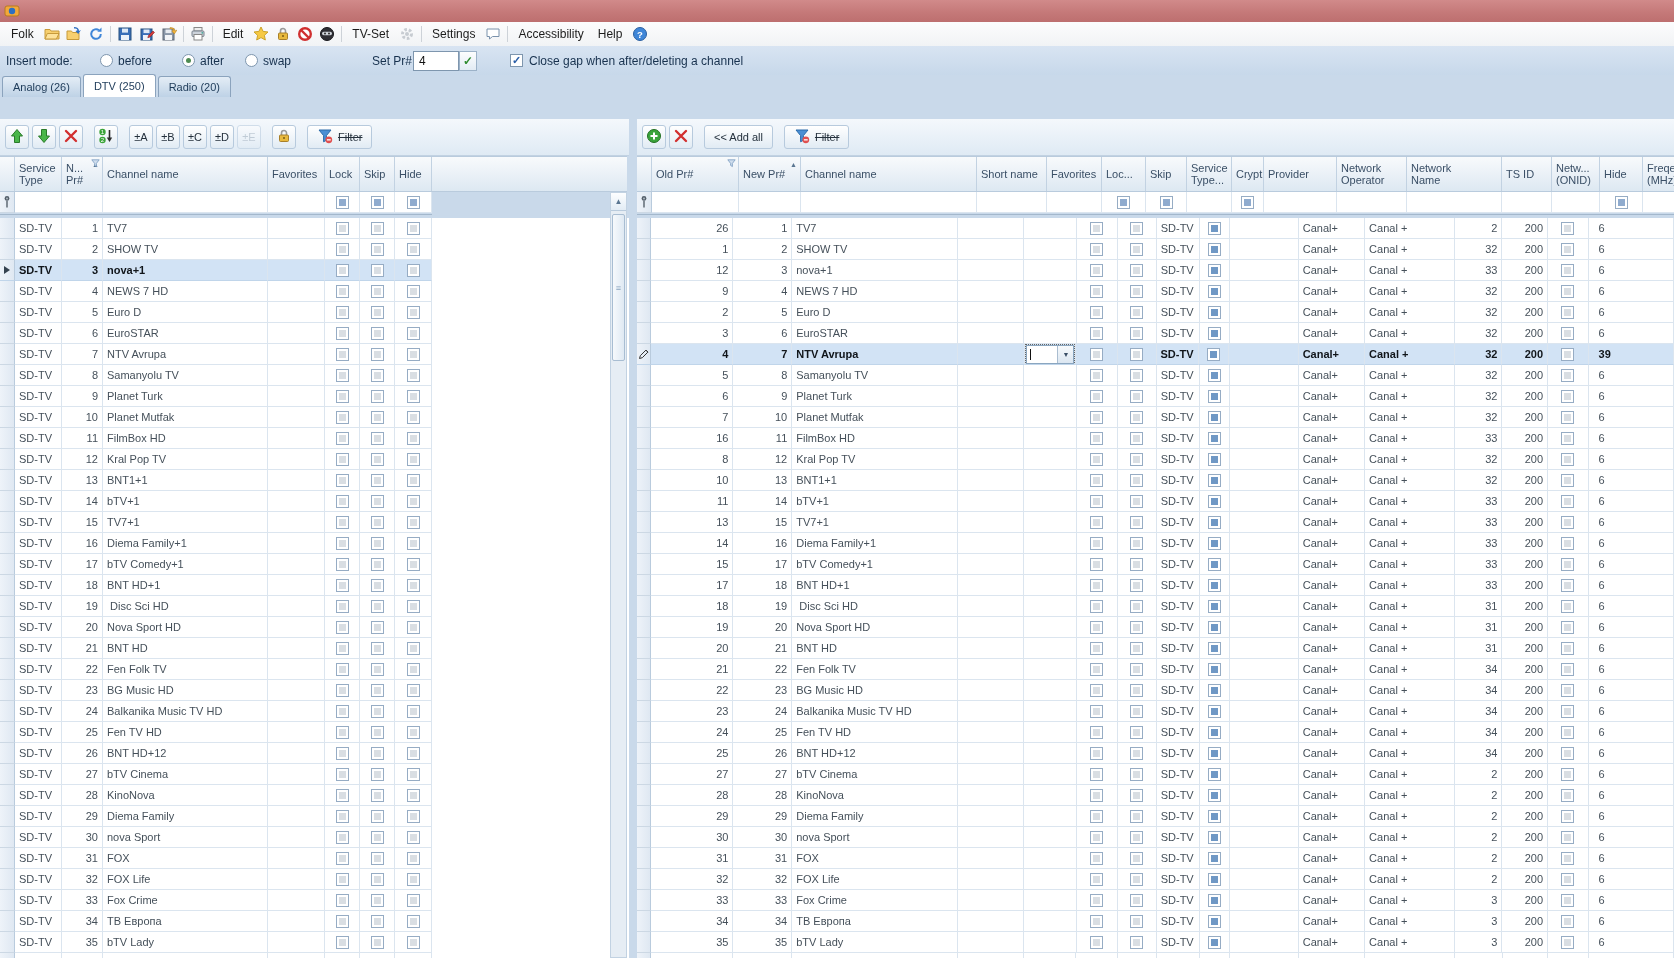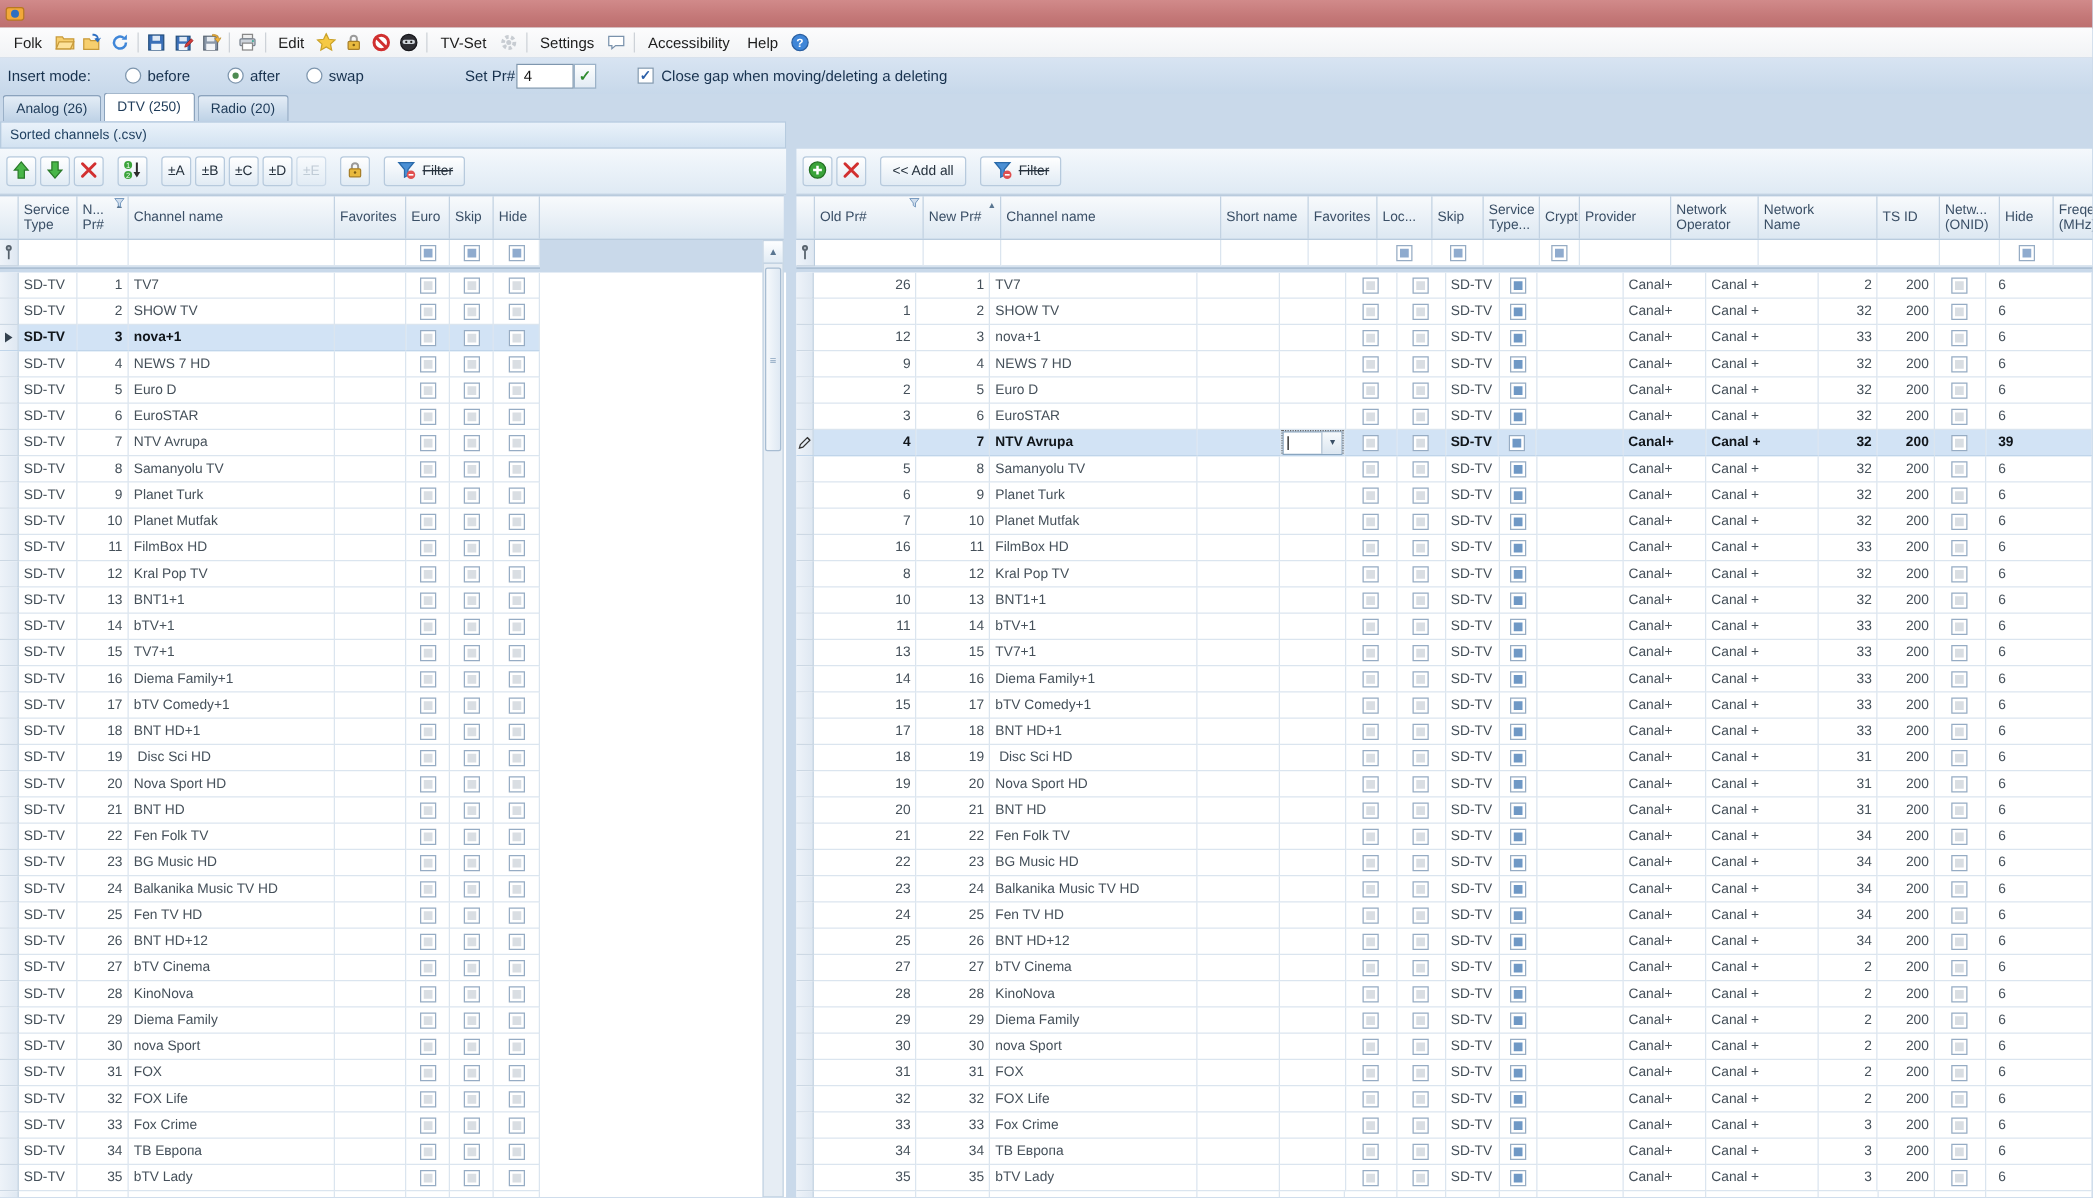"Close gap when moving/deleting a" span { text: moving/deleting a deleting -> after/deleting a channel }
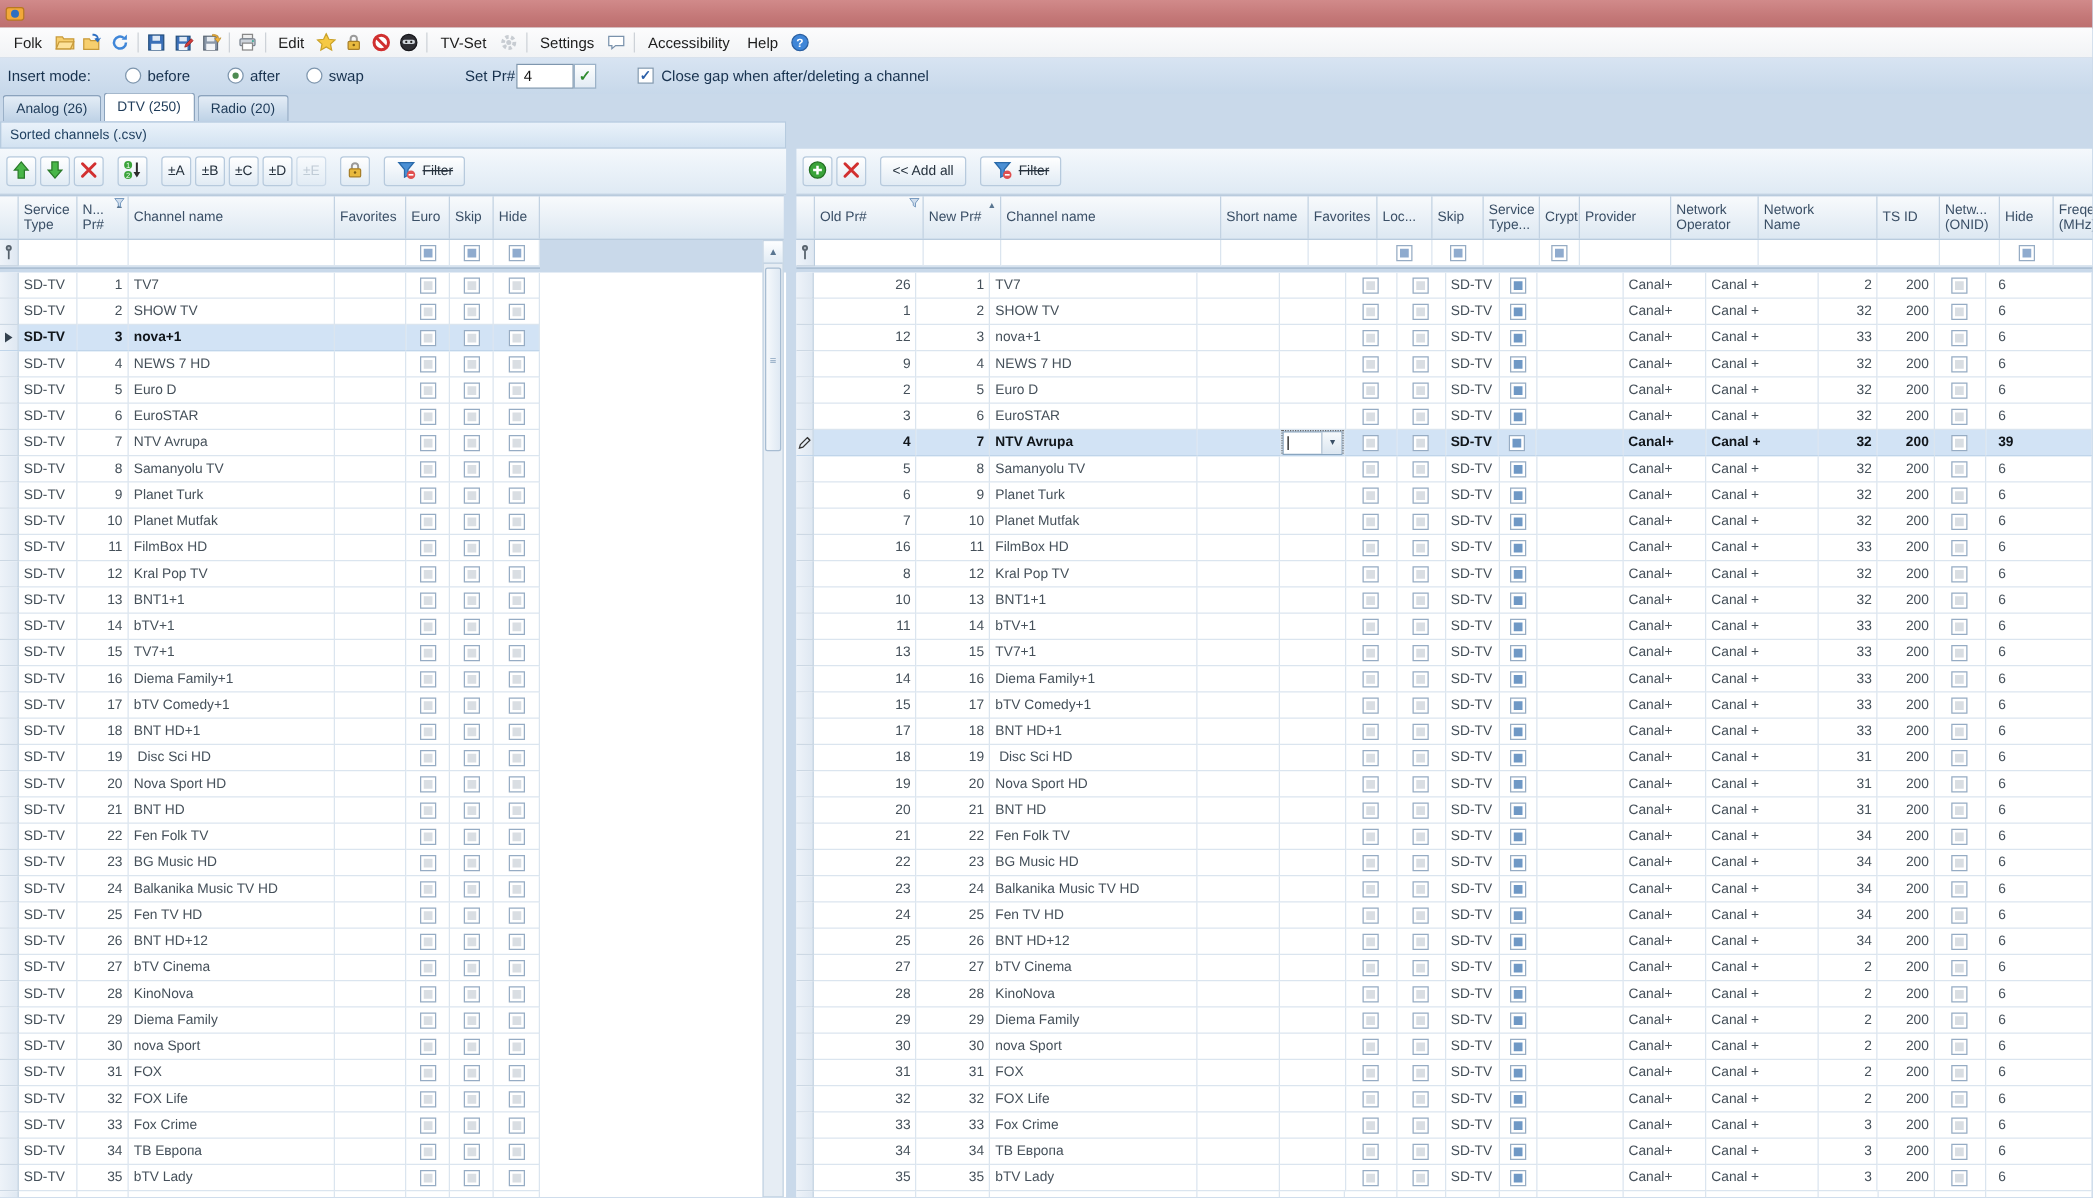"Sorted channels (.csv)" div.pheader { html: <div> <span>Sorted channels (.csv)</span> </div> -> none }
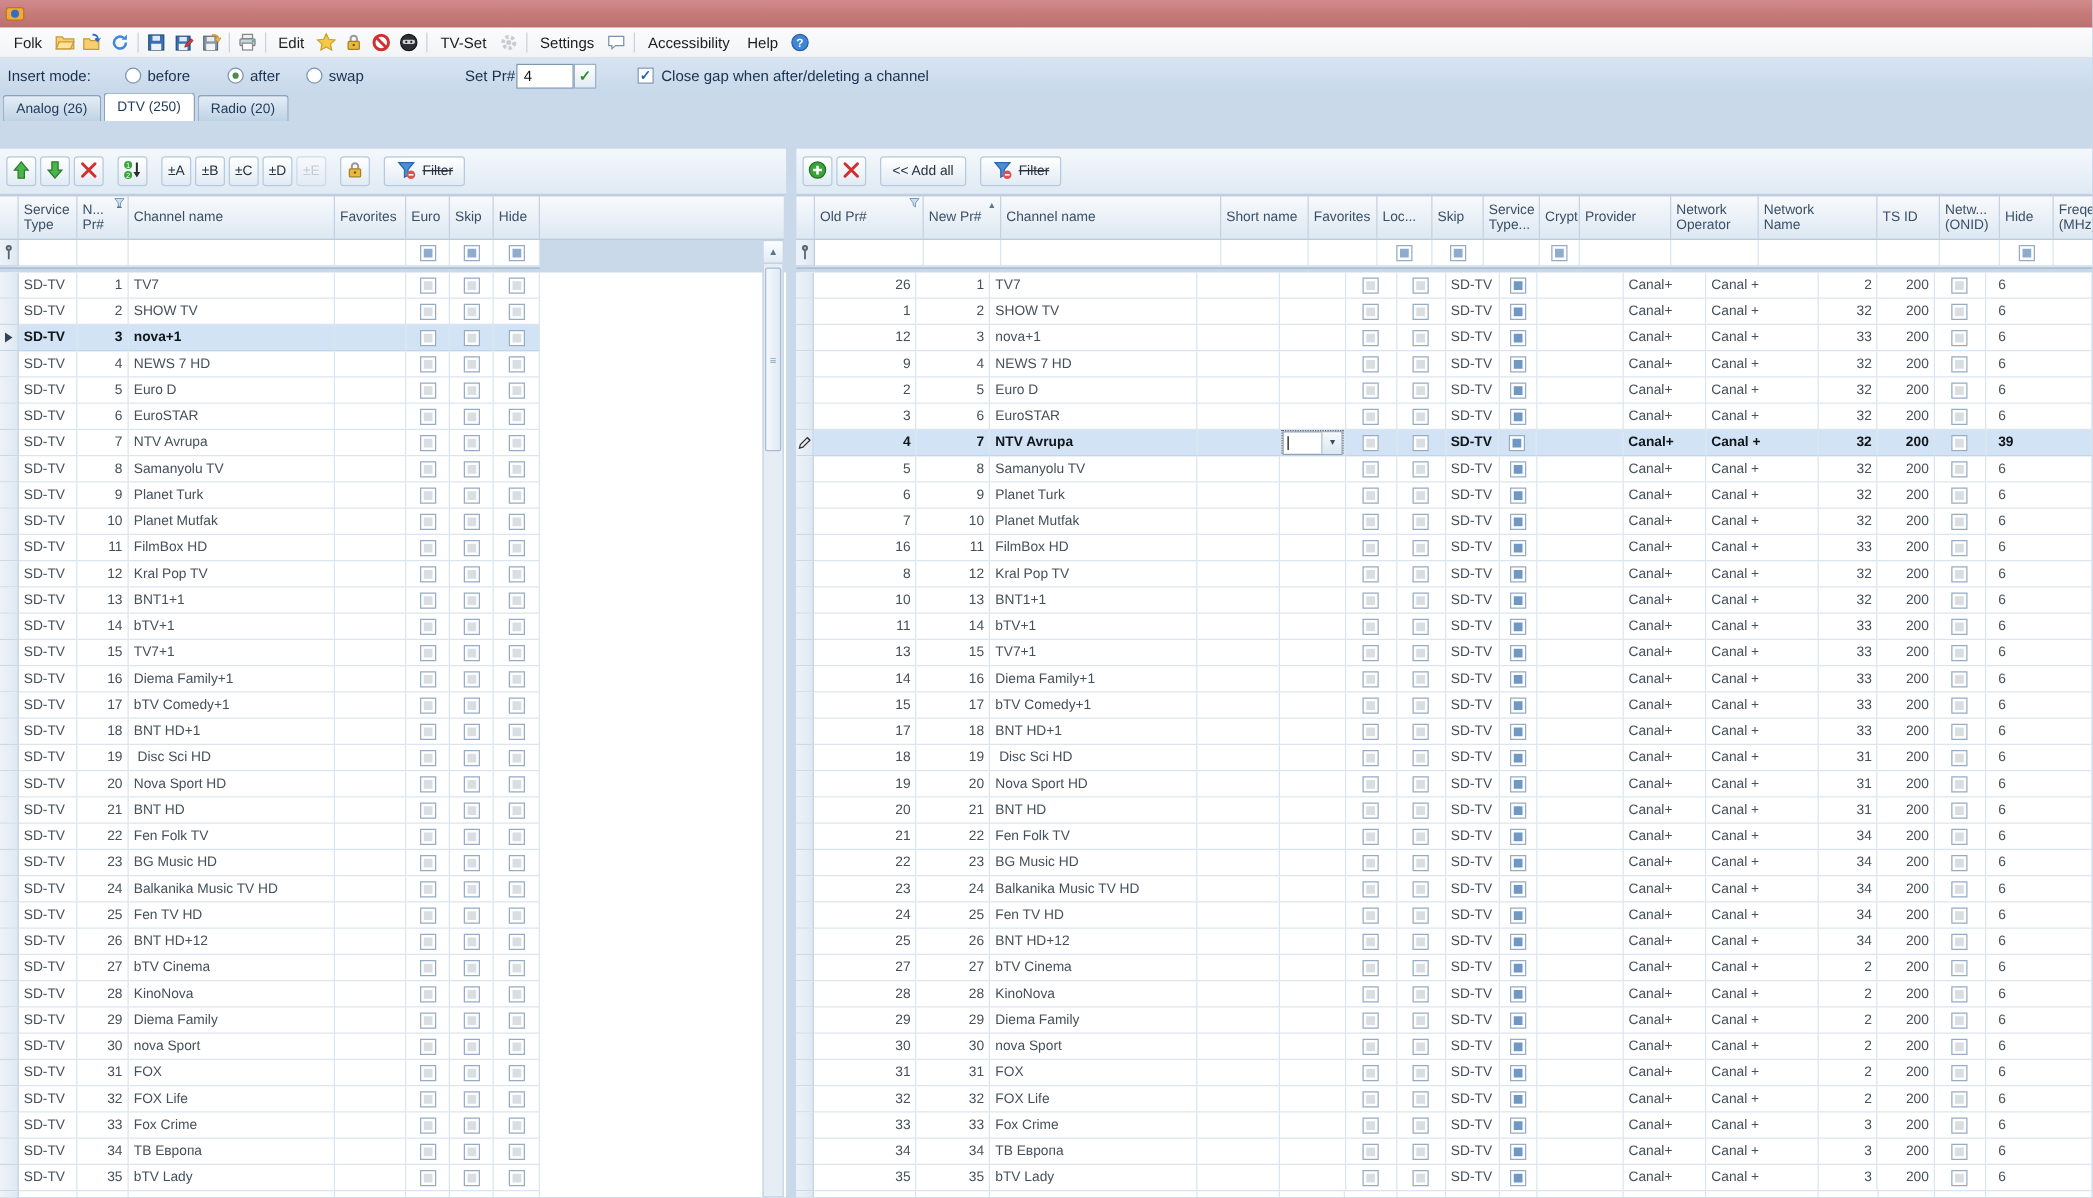"Euro" span.hlbl { text: Euro -> Lock }
